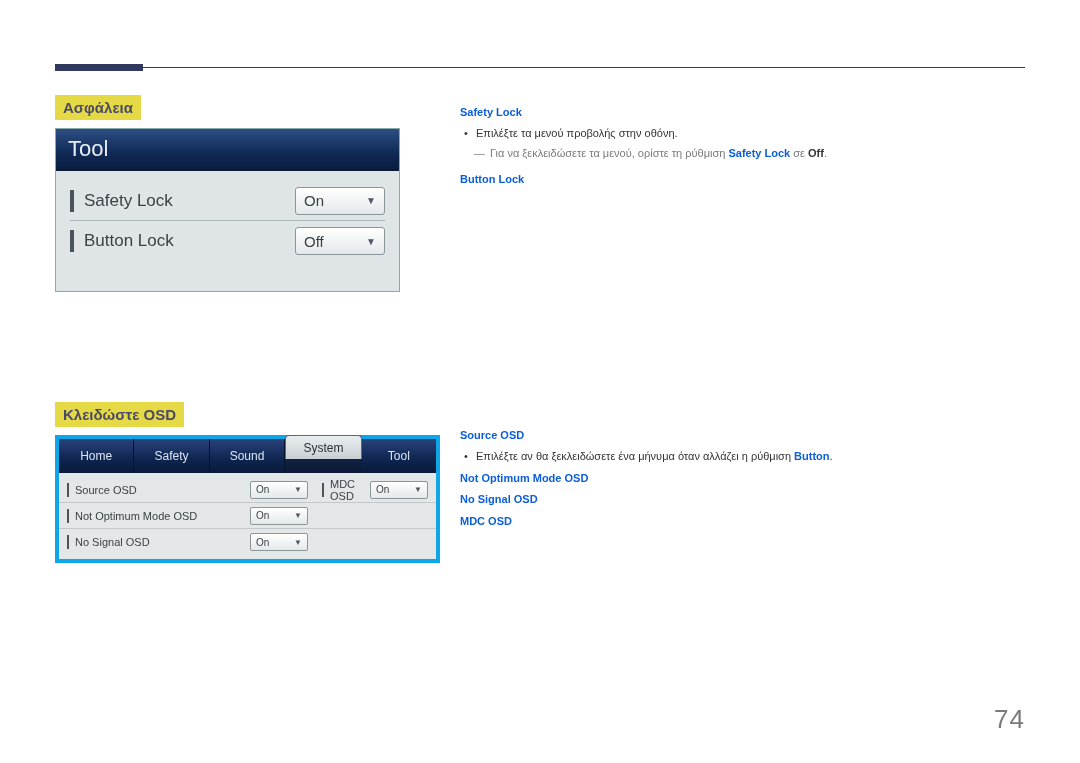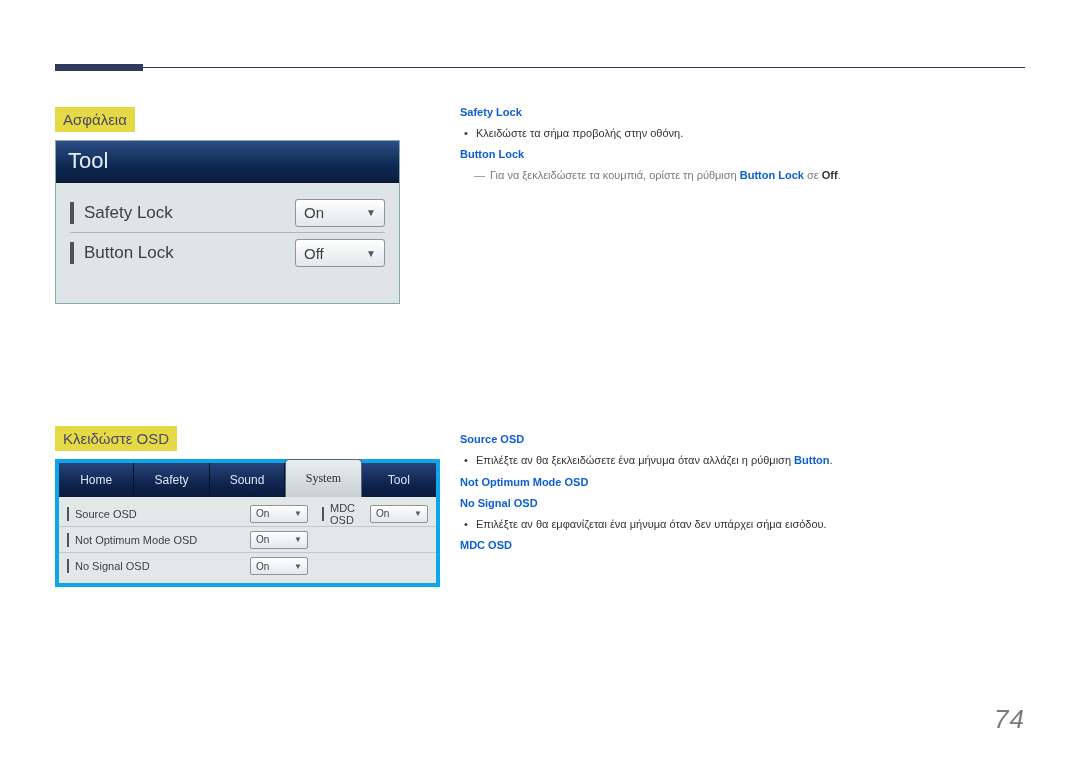"Ασφάλεια" .section-heading { font-weight: normal -> bold; margin-top: 12px -> none }
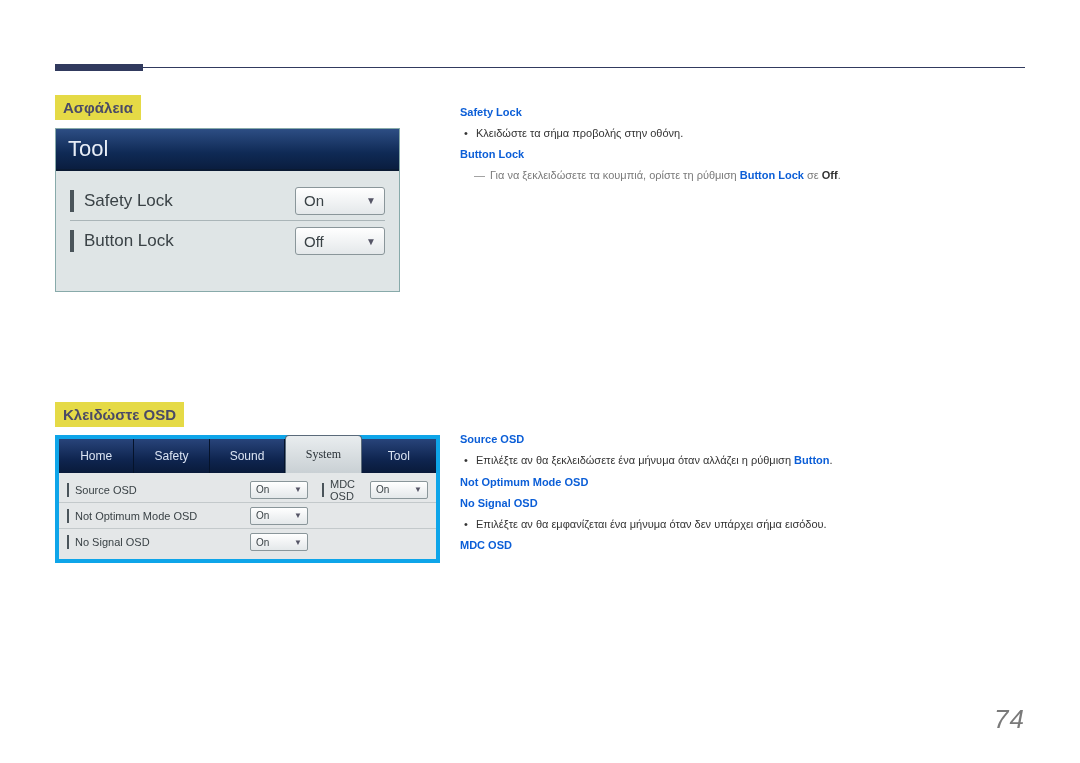"Κλειδώστε τα σήμα προβολής στην" div.bullet { text: Κλειδώστε τα σήμα -> Επιλέξτε τα μενού }
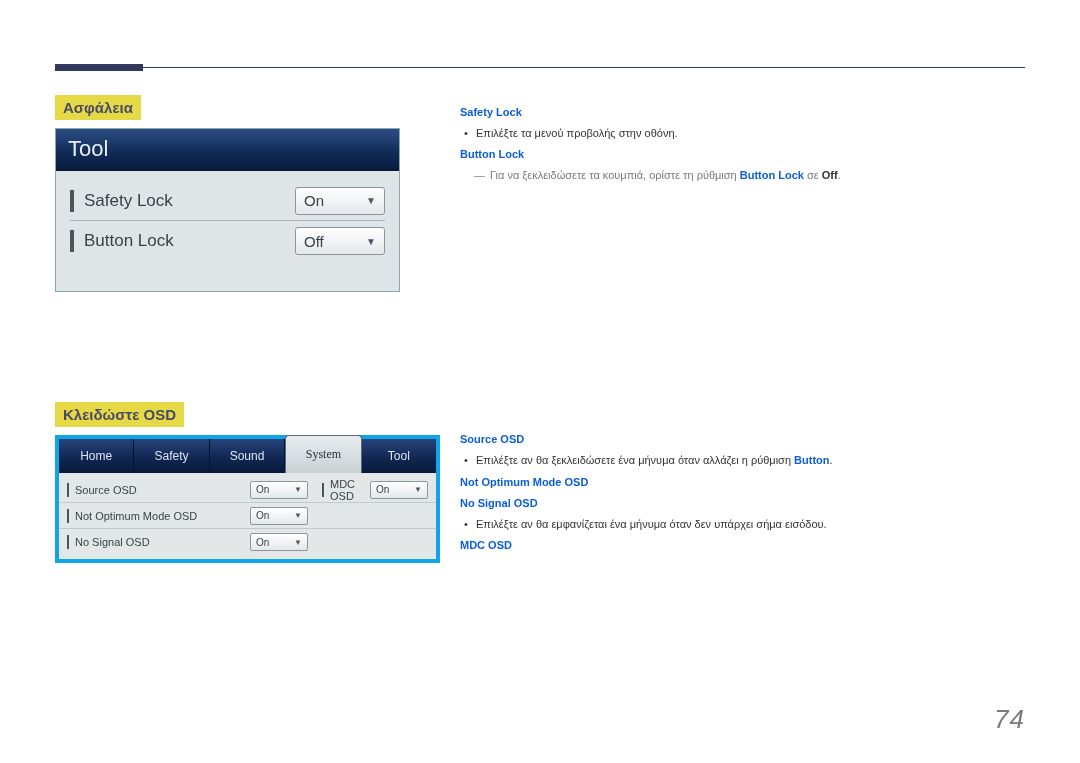"Για να ξεκλειδώσετε τα μενού," div.dash { html: none -> <div> <span>Για να ξεκλειδώσετε τα μενού, ορίστε τη ρύθμιση </span><span>Safety Lock</span><span> σε </span><span>Off</span><span>.</span> </div> }
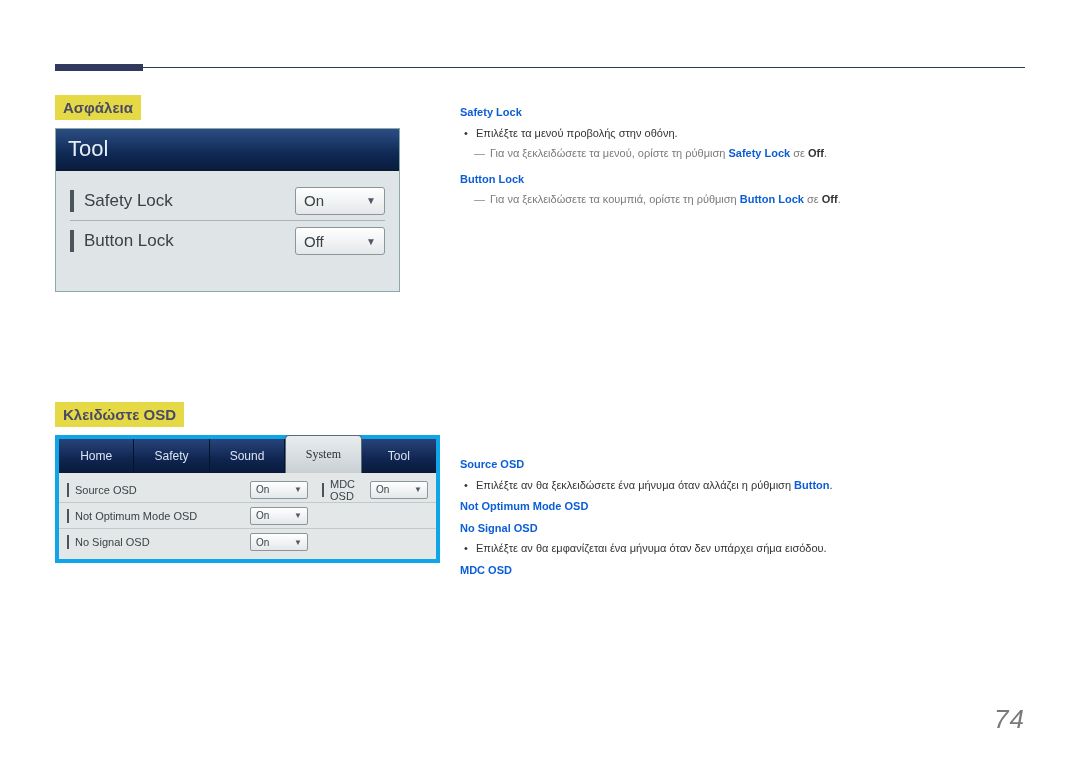"Για να ξεκλειδώσετε τα κουμπιά," div.dash { html: <div> <span>Για να ξεκλειδώσετε τα κουμπιά, ορίστε τη ρύθμιση </span><span>Button Lock</span><span> σε </span><span>Off</span><span>.</span> </div> -> none }
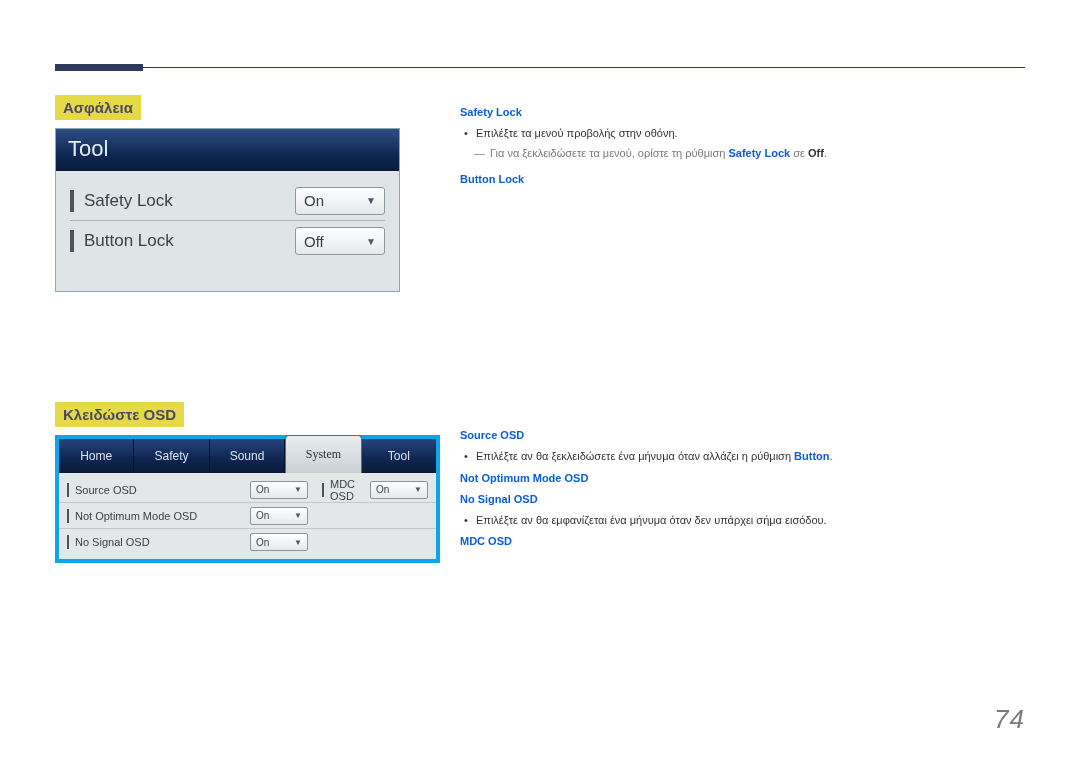"System" .osd-tab.active { font-family: Liberation Serif, serif -> none; height: 38px -> 24px }
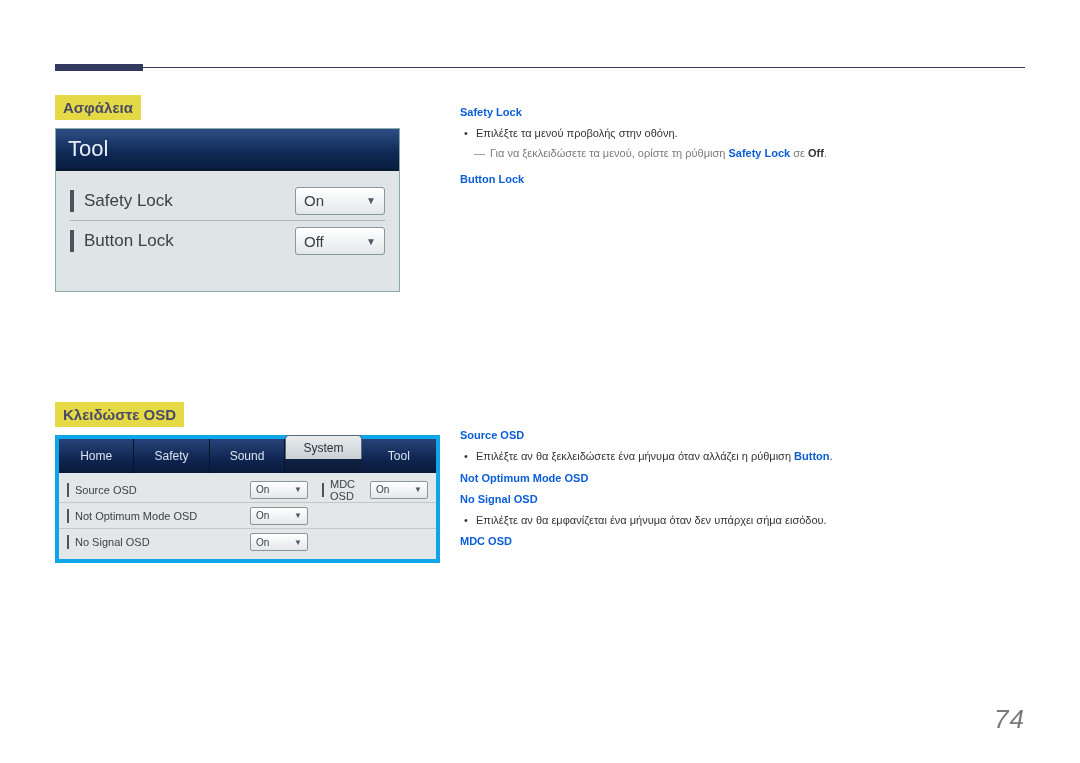"Επιλέξτε αν θα εμφανίζεται ένα" div.bullet { html: <div>Επιλέξτε αν θα εμφανίζεται ένα μήνυμα όταν δεν υπάρχει σήμα εισόδου.</div> -> none }
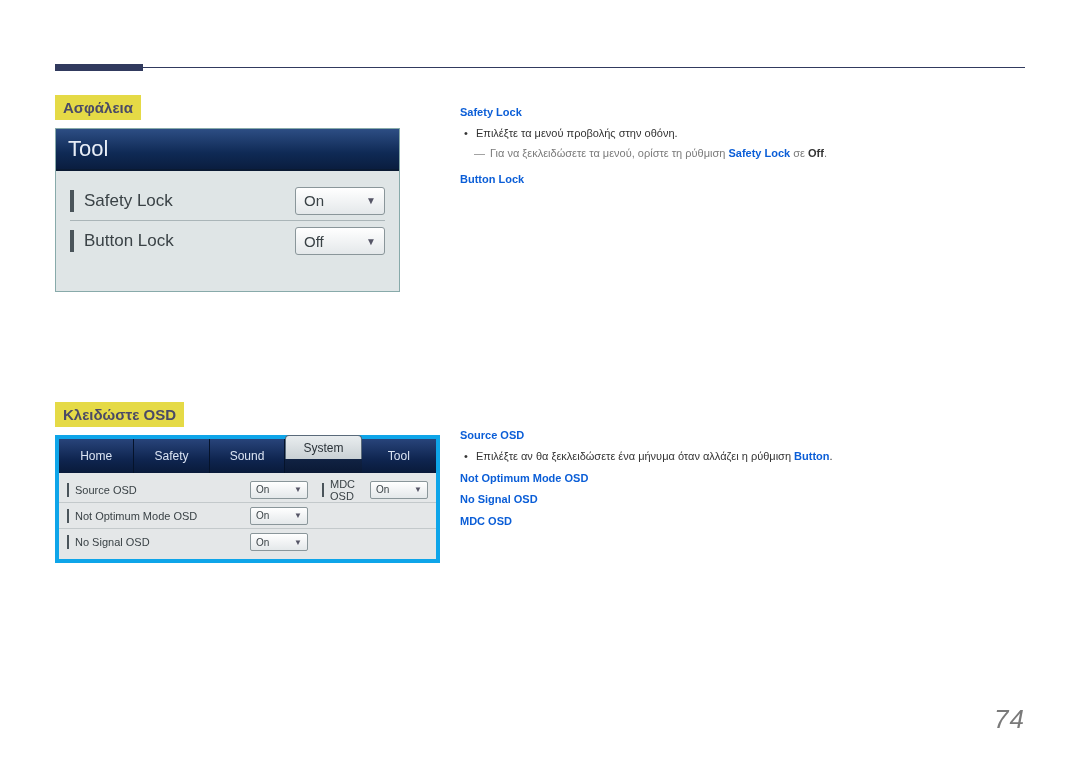"74" .pagenum { font-style: italic -> none }
